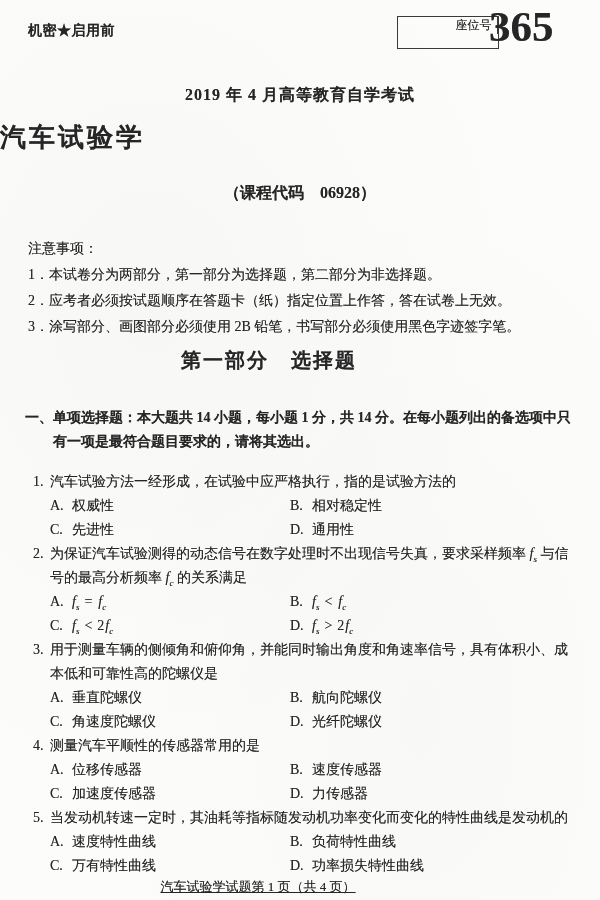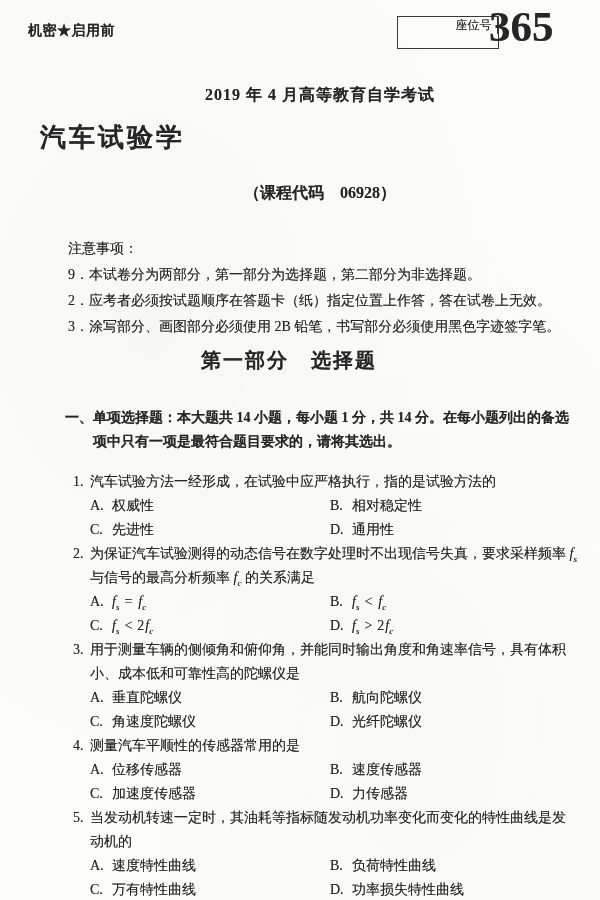"机密★启用前" .page { padding-left: 40px -> none }
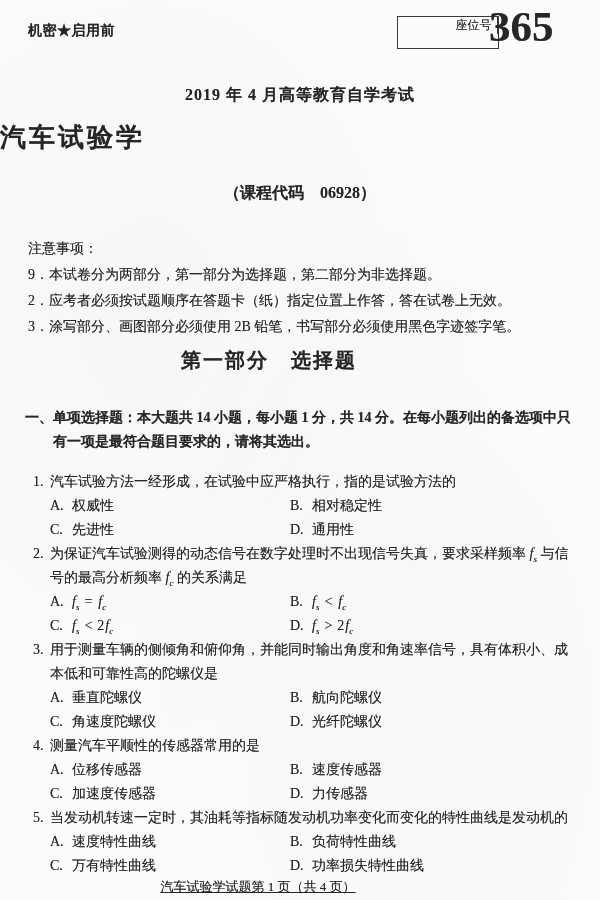"9．本试卷分为两部分，第一部分为选择题，第二部分为非选择题。" div { text: 9 -> 1 }
